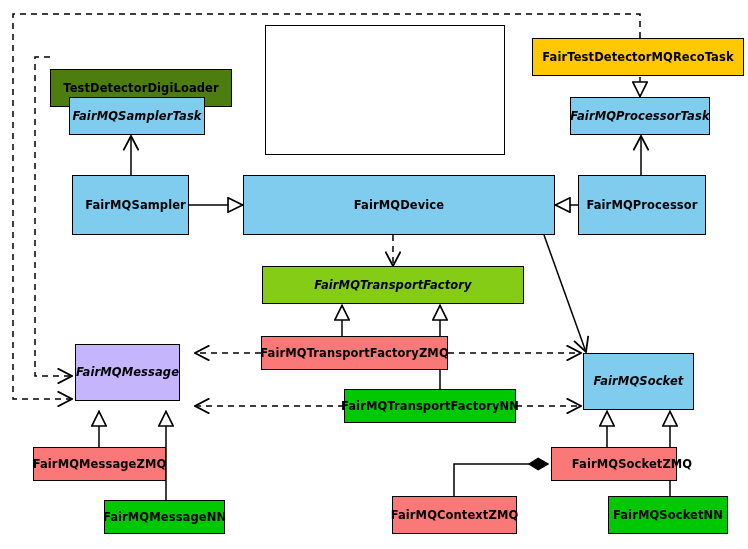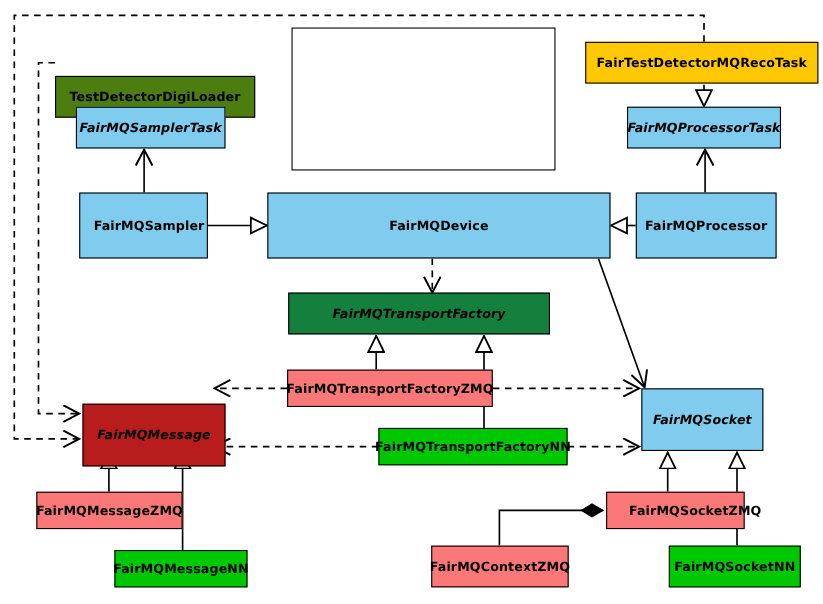"FairMQTransportFactory" div.node { background: #15803d -> #84cc16; width: 238px -> 262px }
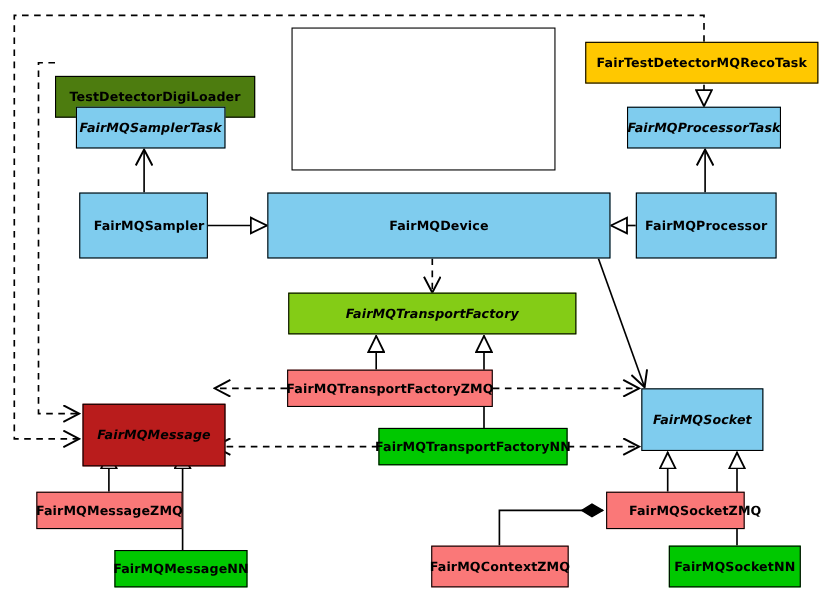"FairMQMessage" div.node { background: #b91c1c -> #c4b5fd; top: 367px -> 344px; width: 130px -> 105px }
